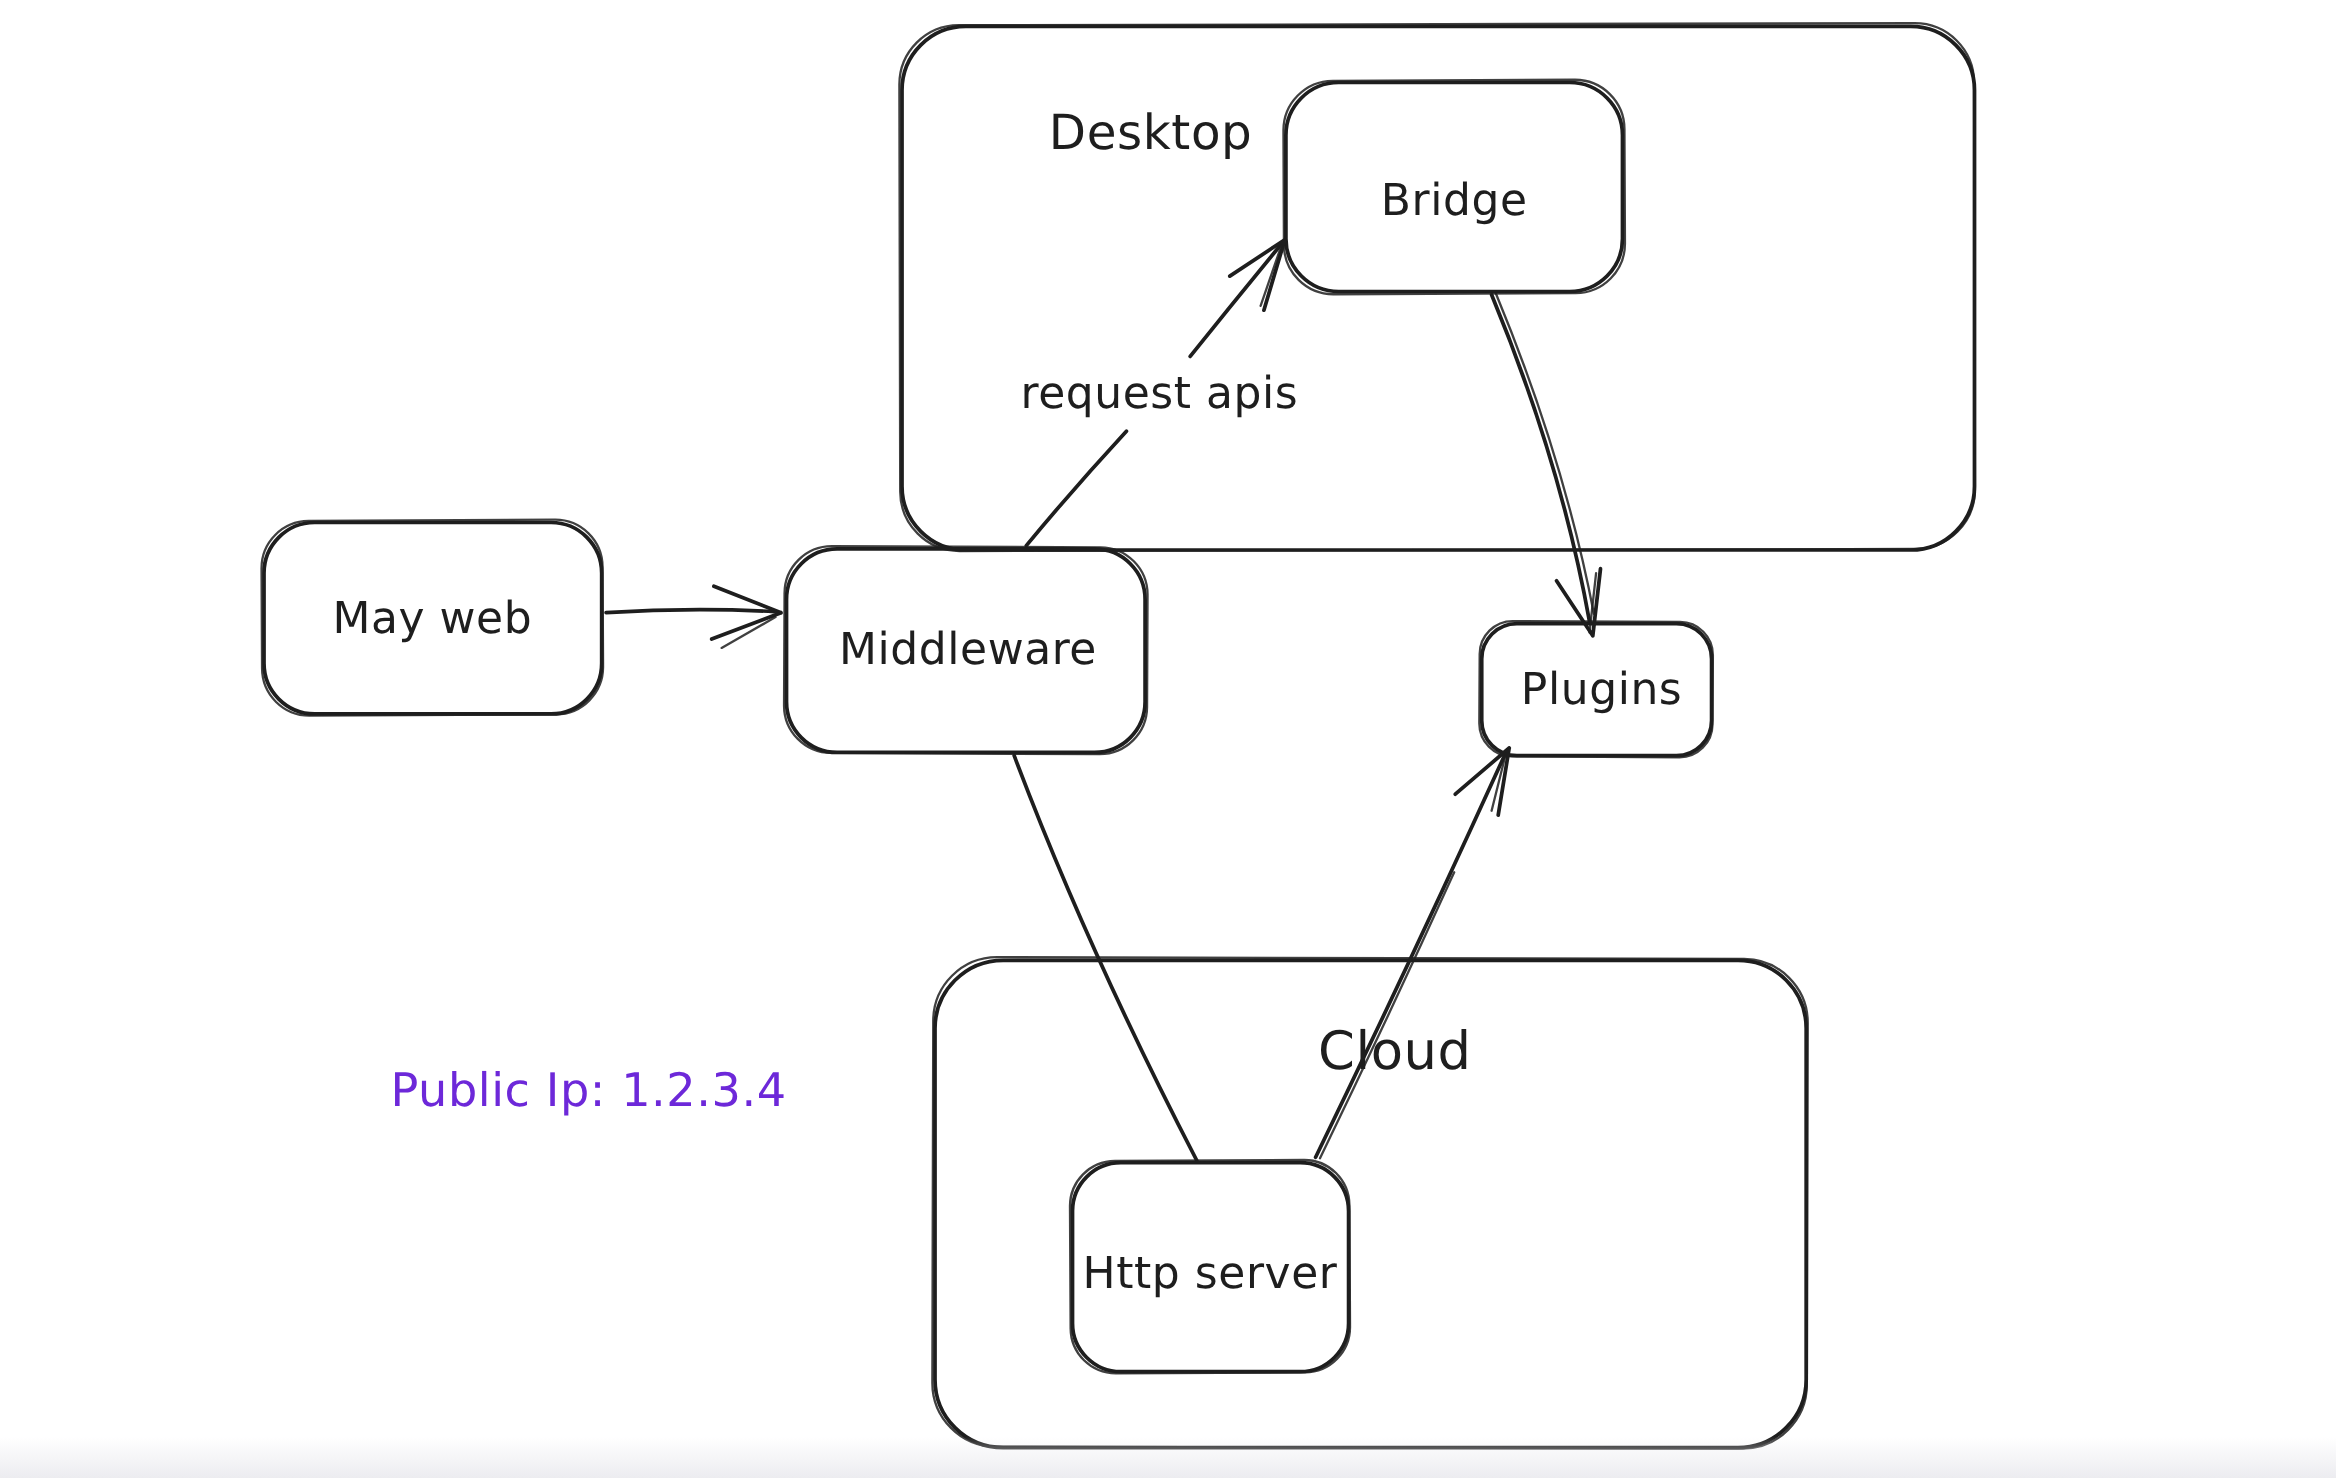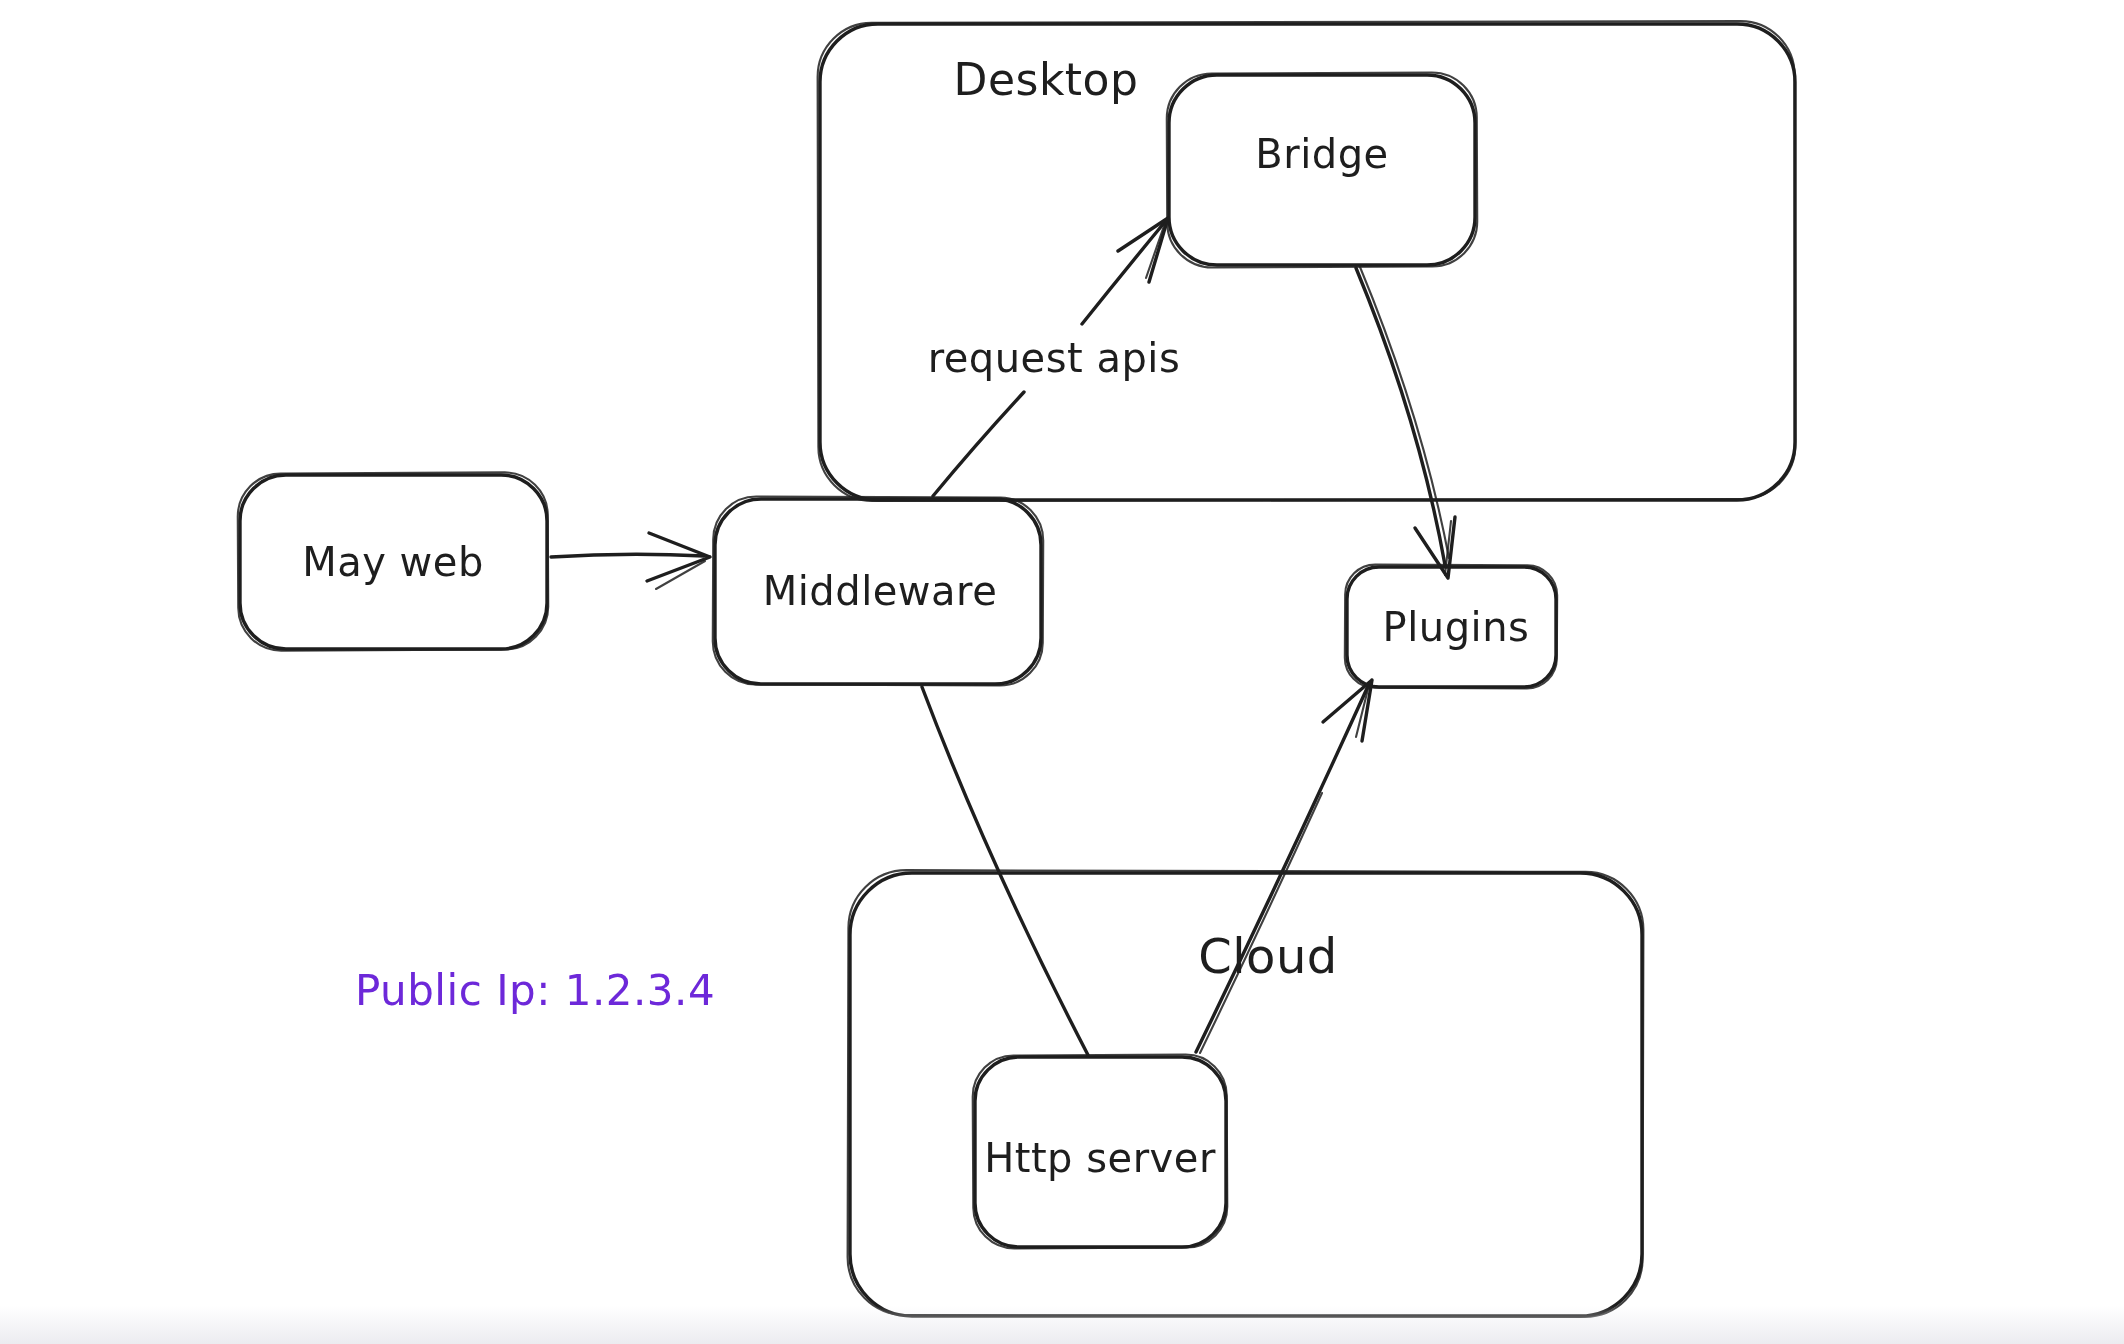"Desktop" .lbl.container-lbl { margin-top: none -> 42px }
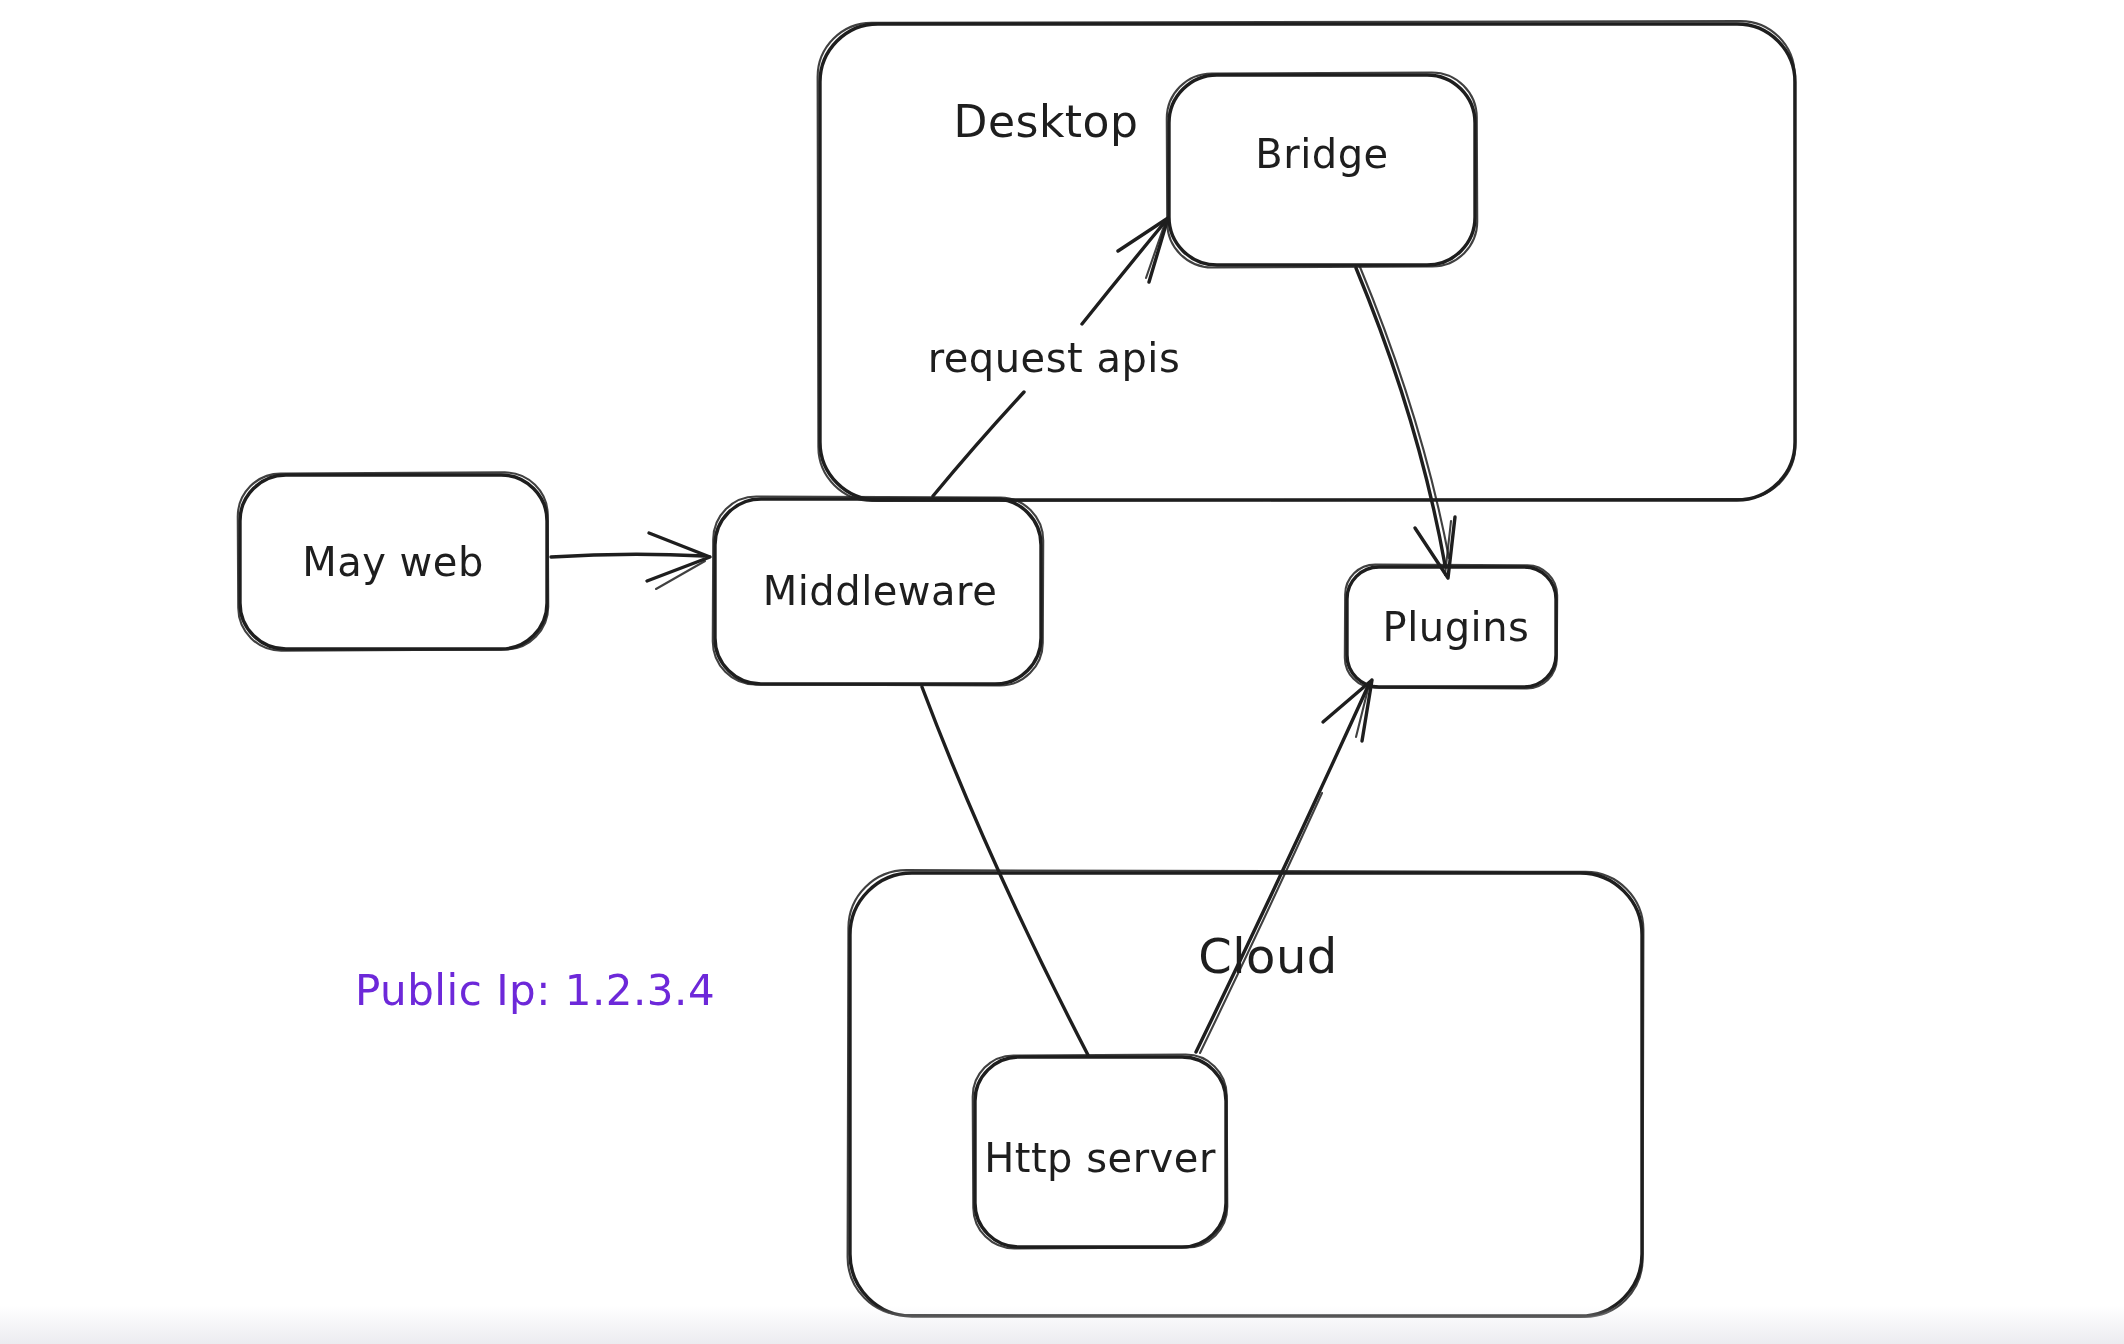"Bridge" div.lbl { top: 154px -> 182px }
